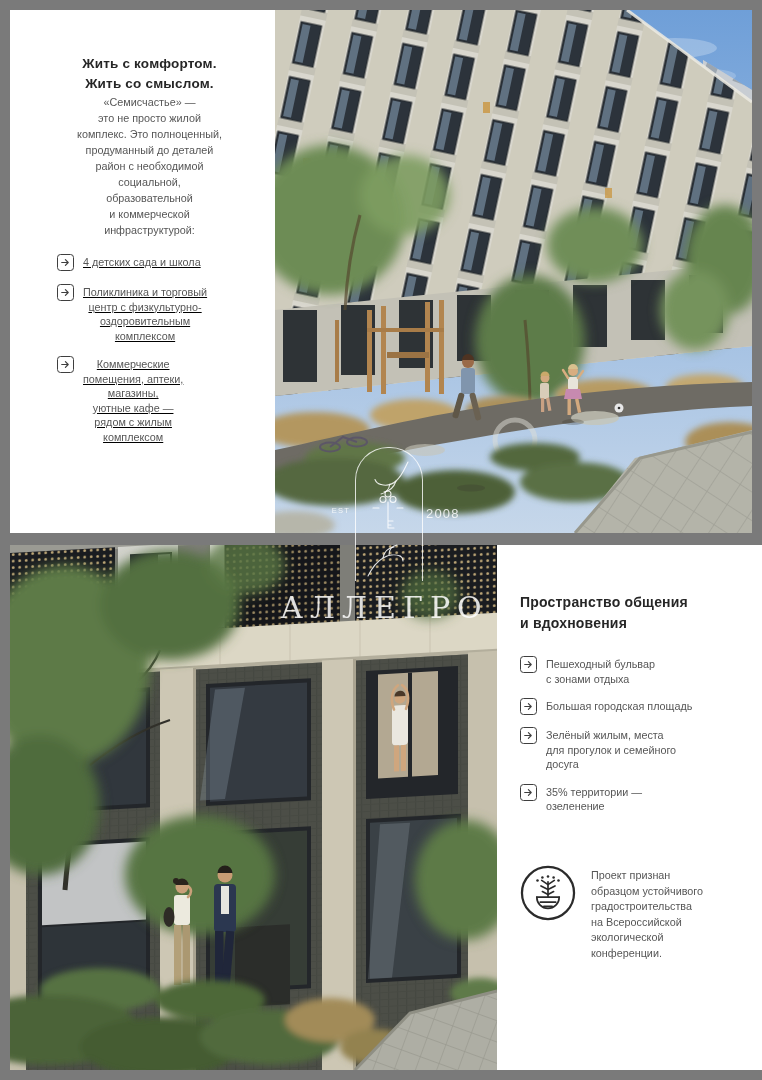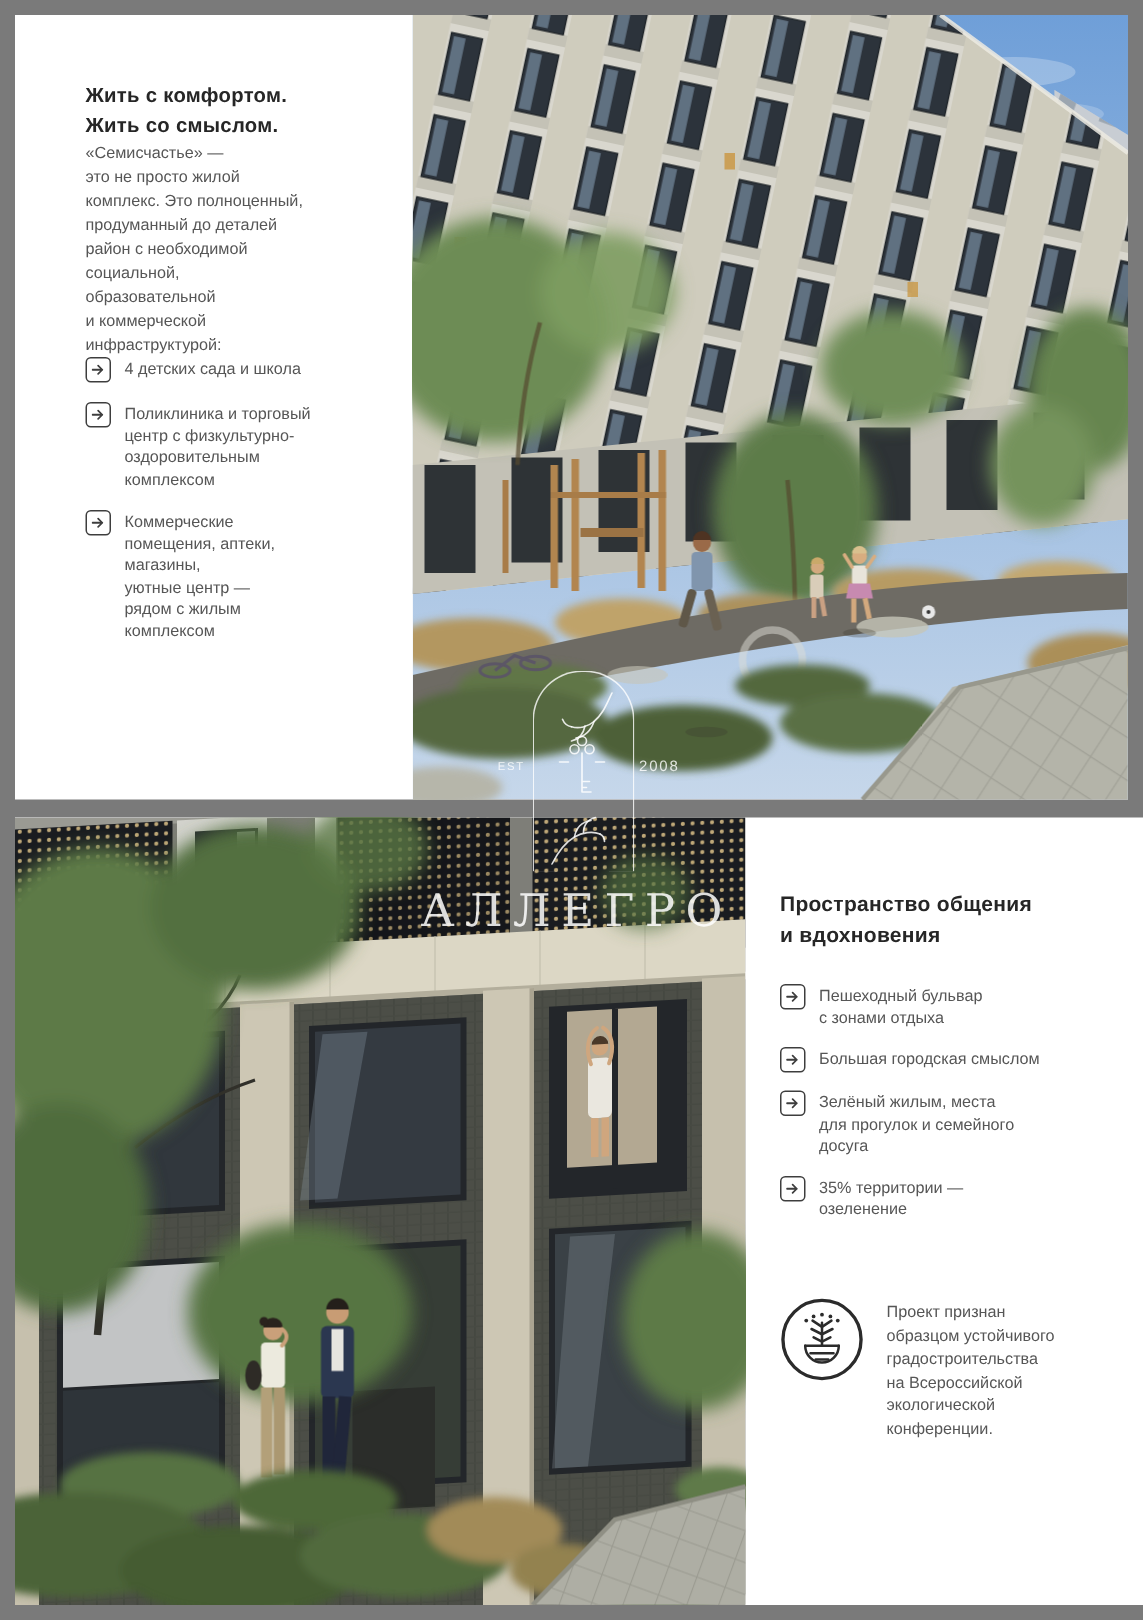"Жить с комфортом." .txt-top { text-align: none -> center }
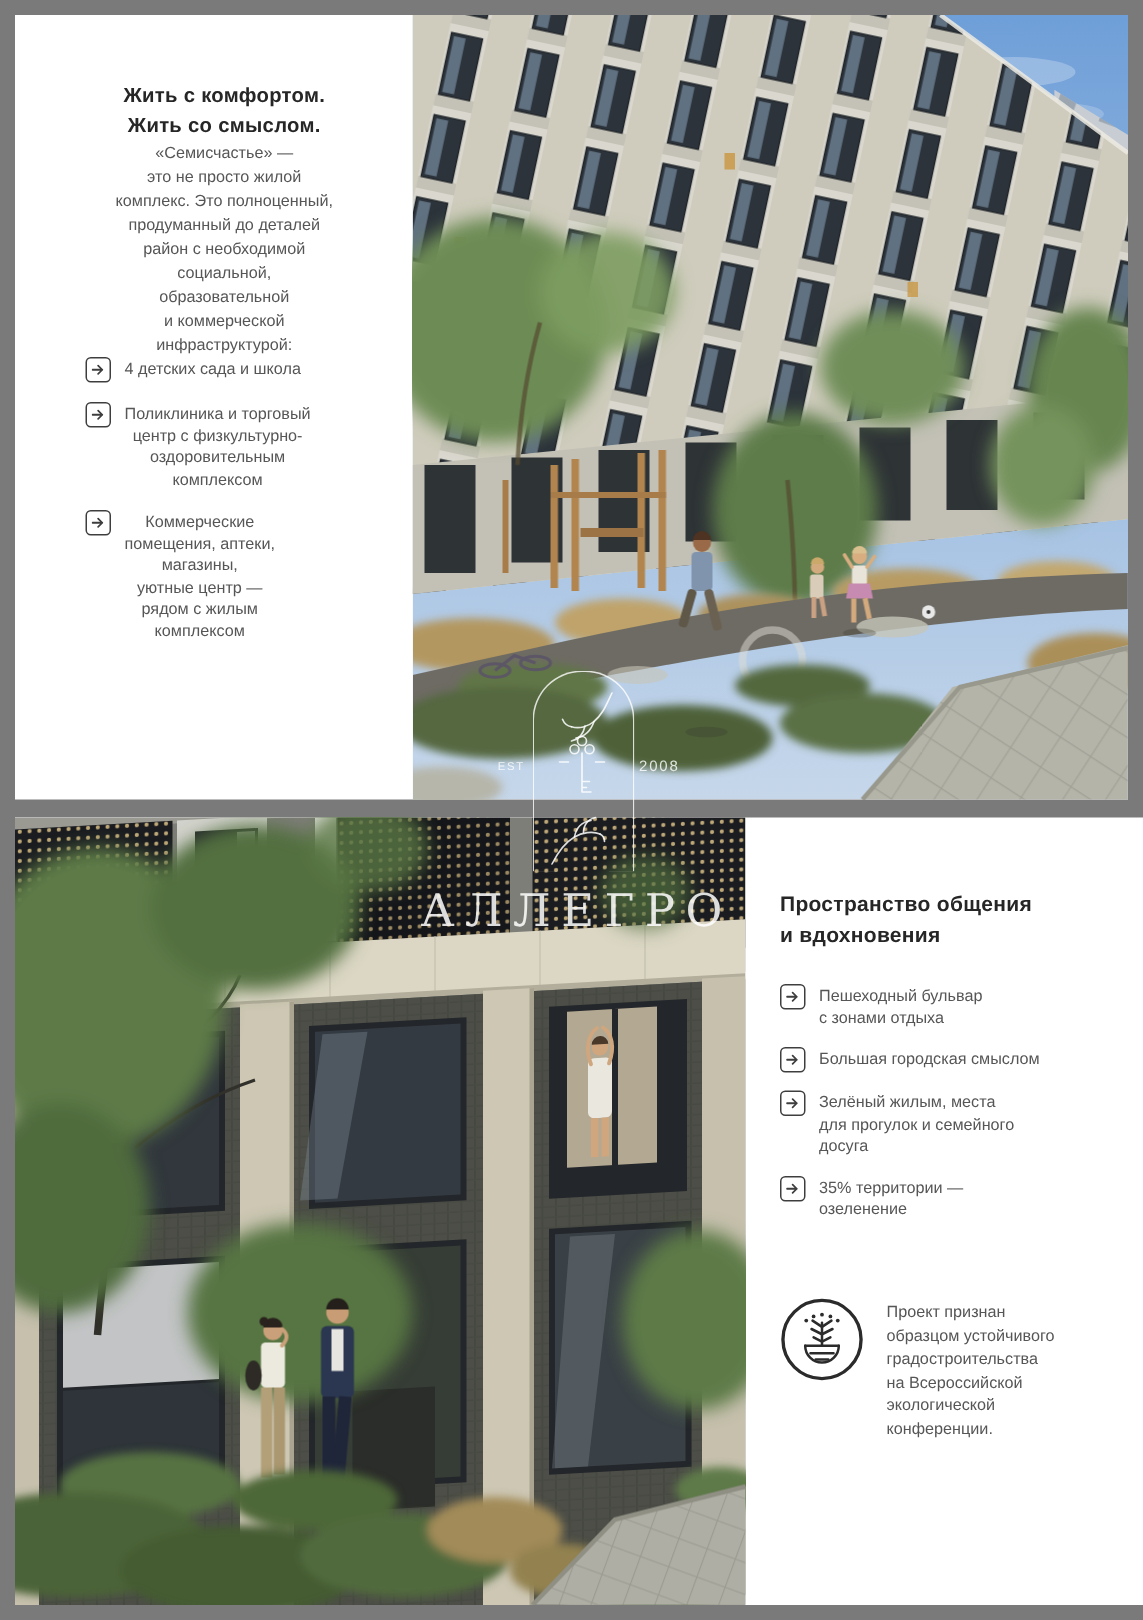"4 детских сада и школа" .bullets-top { margin-top: 0 -> 16px; text-decoration: none -> underline }
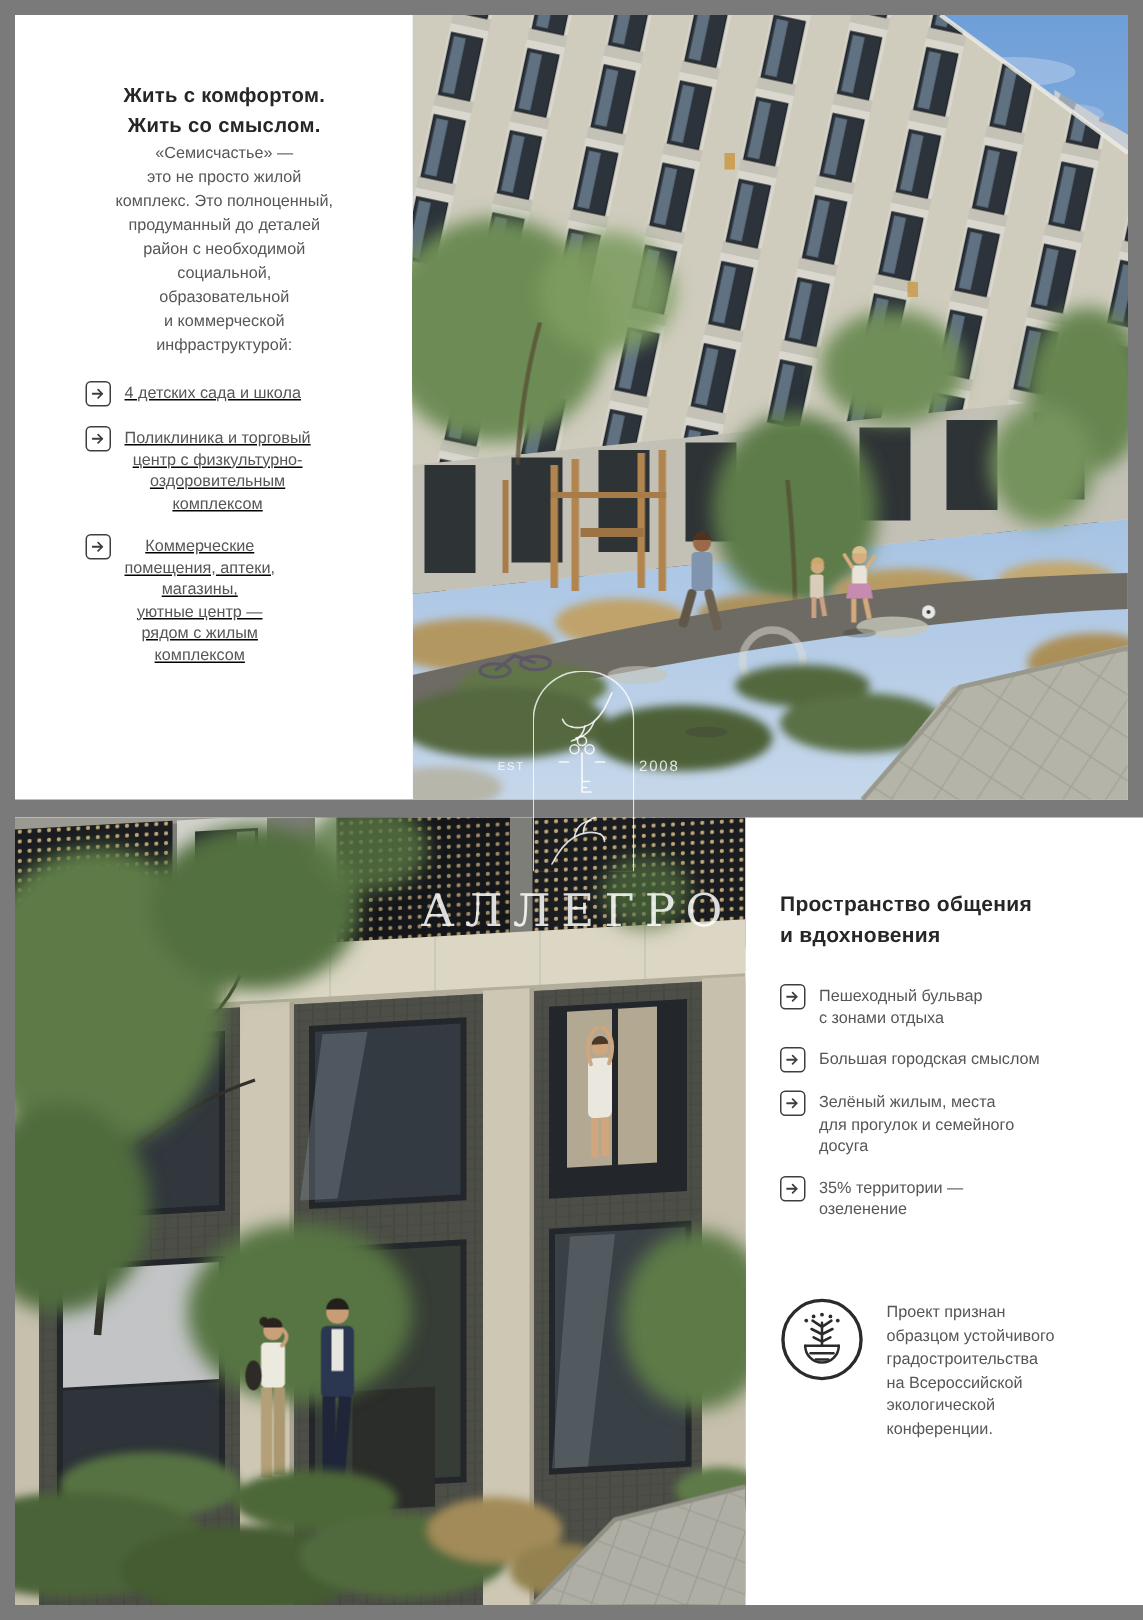"Коммерческие" span.bullet-text { text: центр -> кафе }
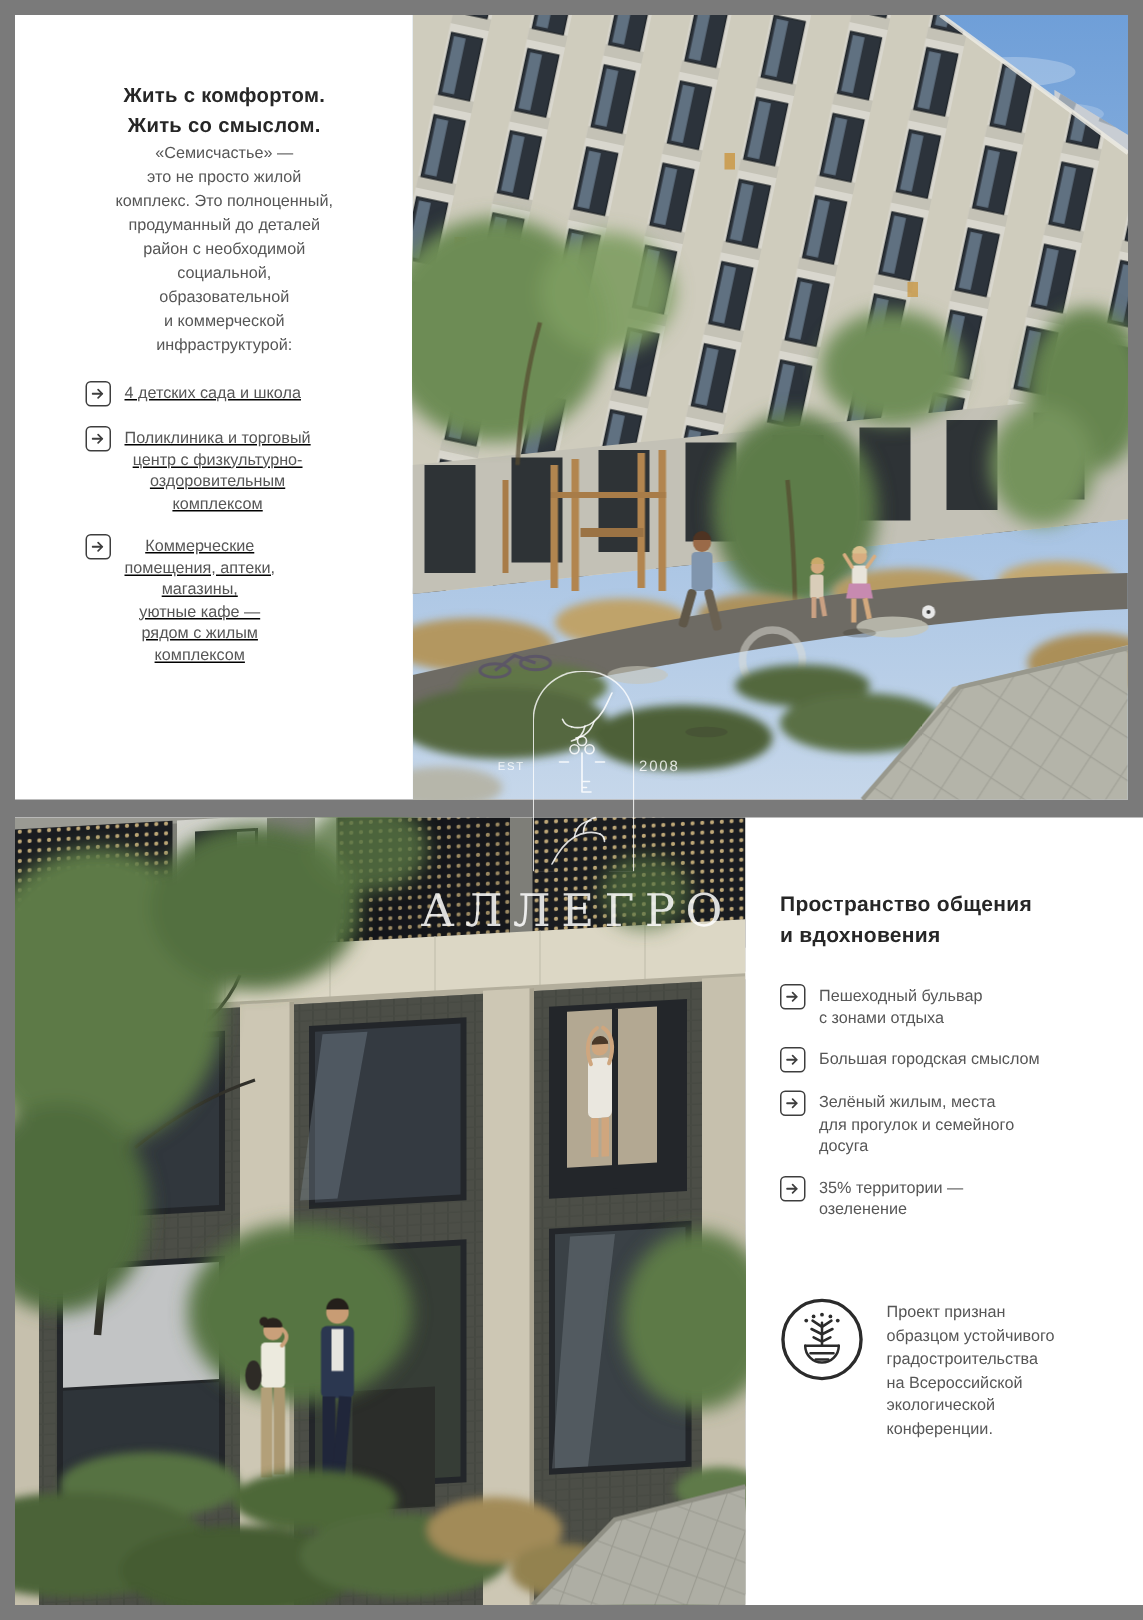"2008" .wm-year { font-size: 10px -> 13px }
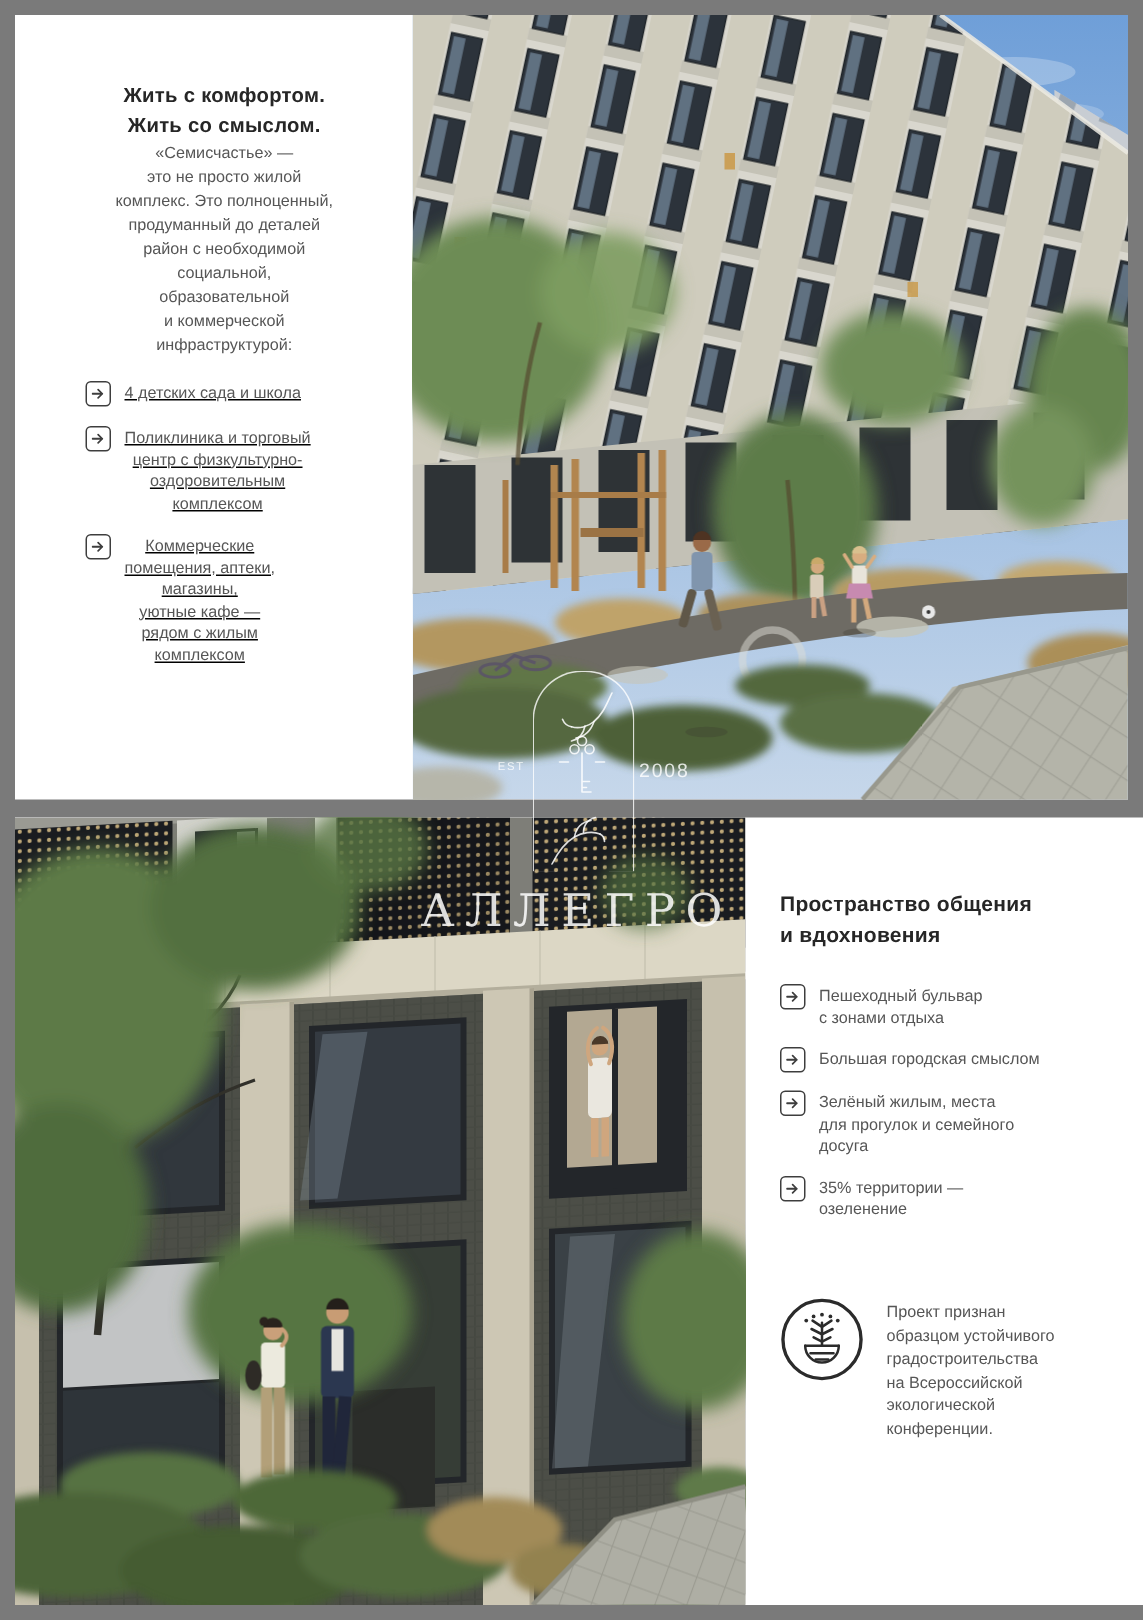"Большая городская смыслом" span.bullet-text { text: смыслом -> площадь }
